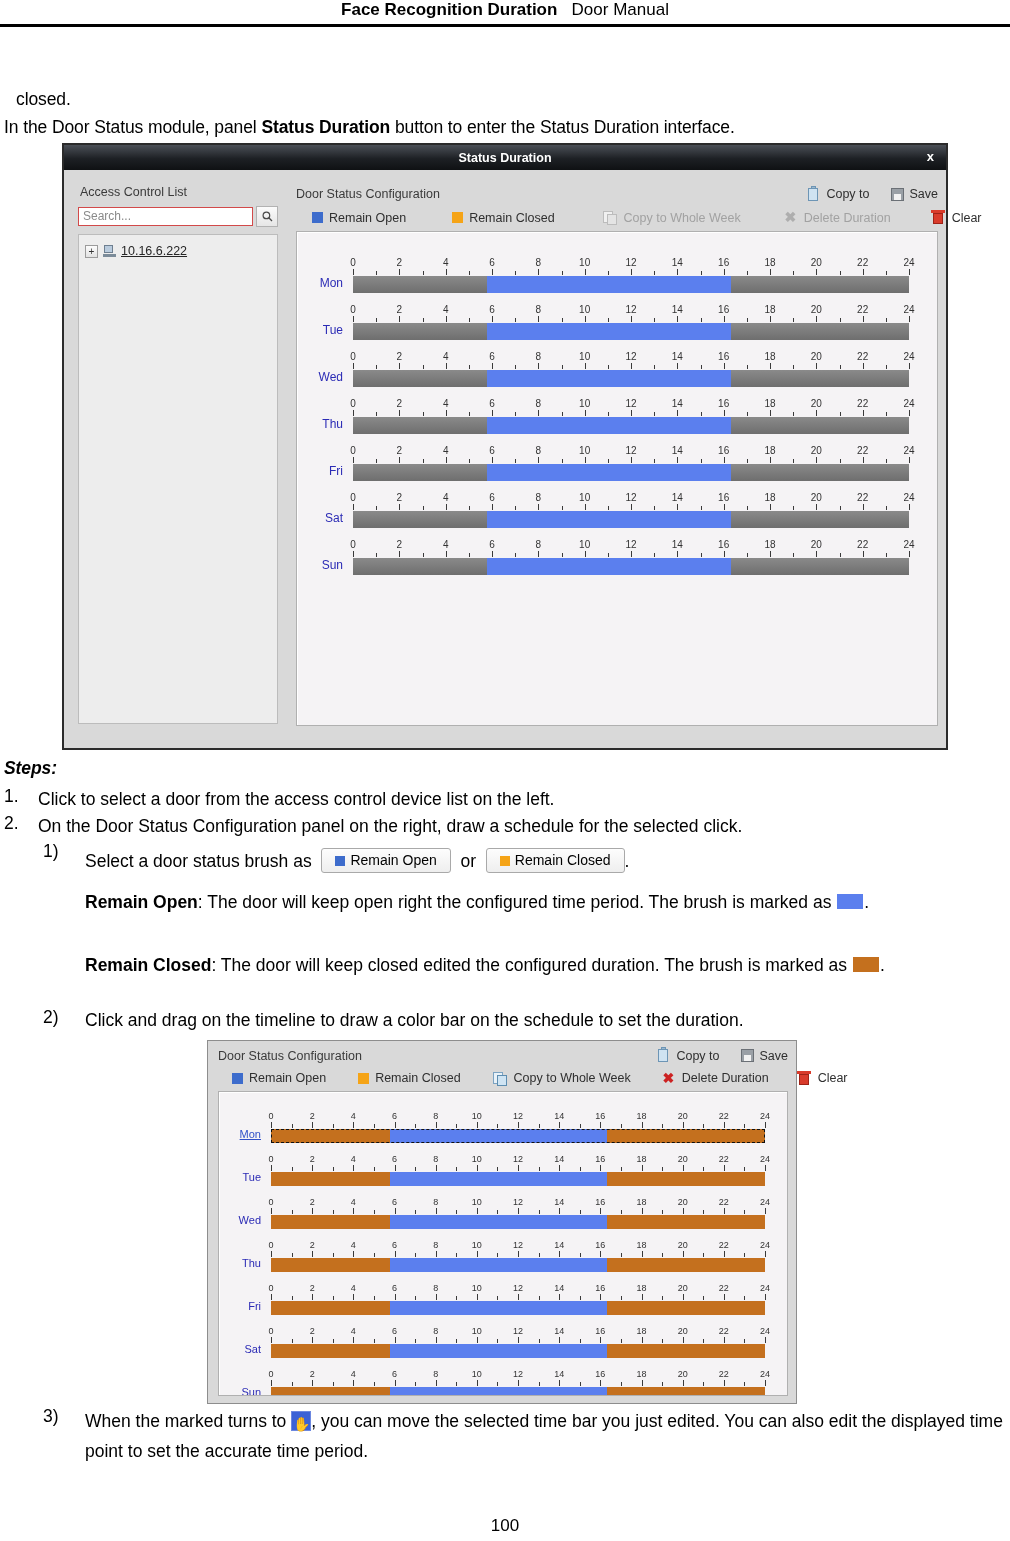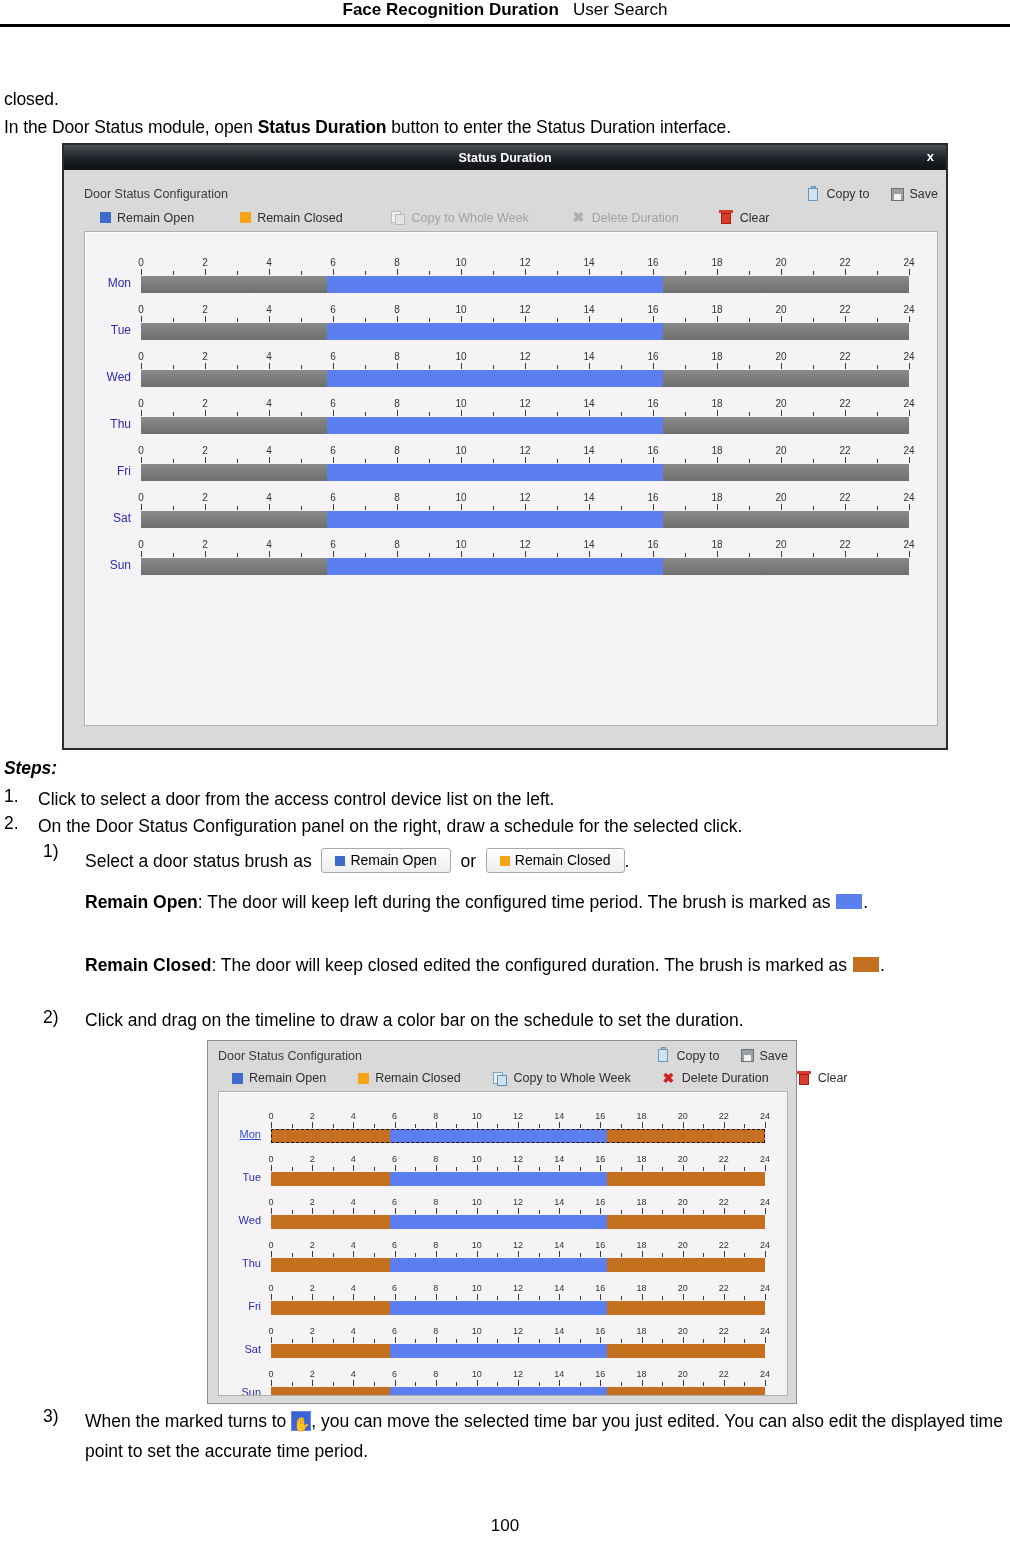"User Search" span { text: User Search -> Door Manual }
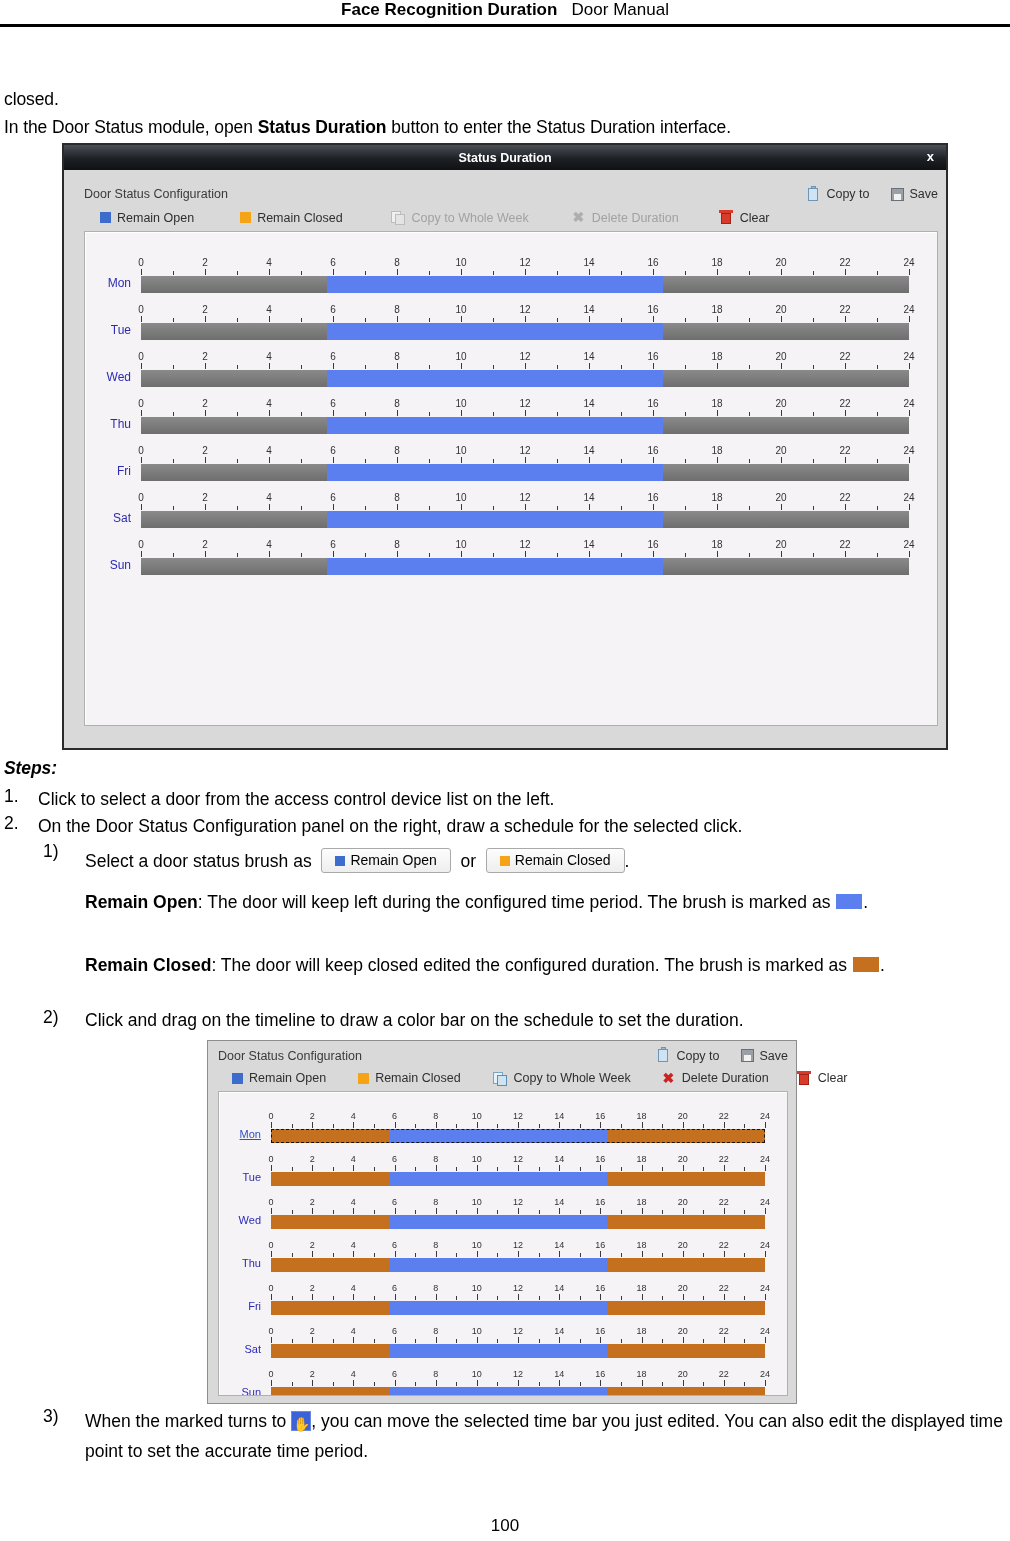"closed." #line-closed { left: 4px -> 16px }
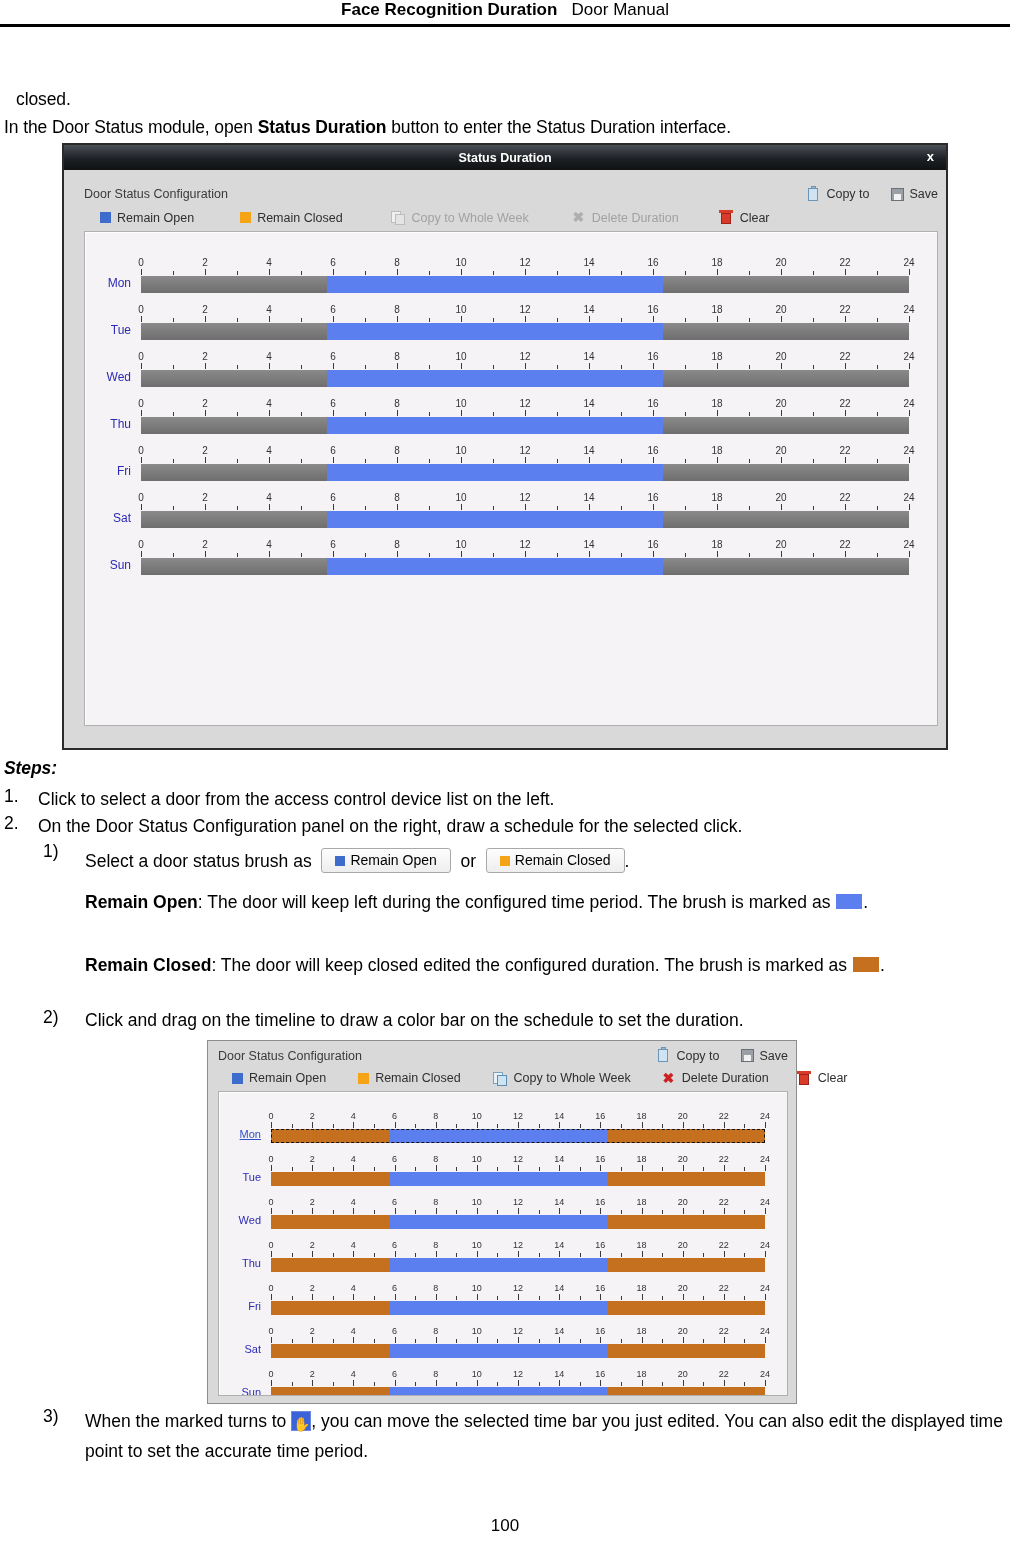"In the Door Status module," span { text: open -> panel }
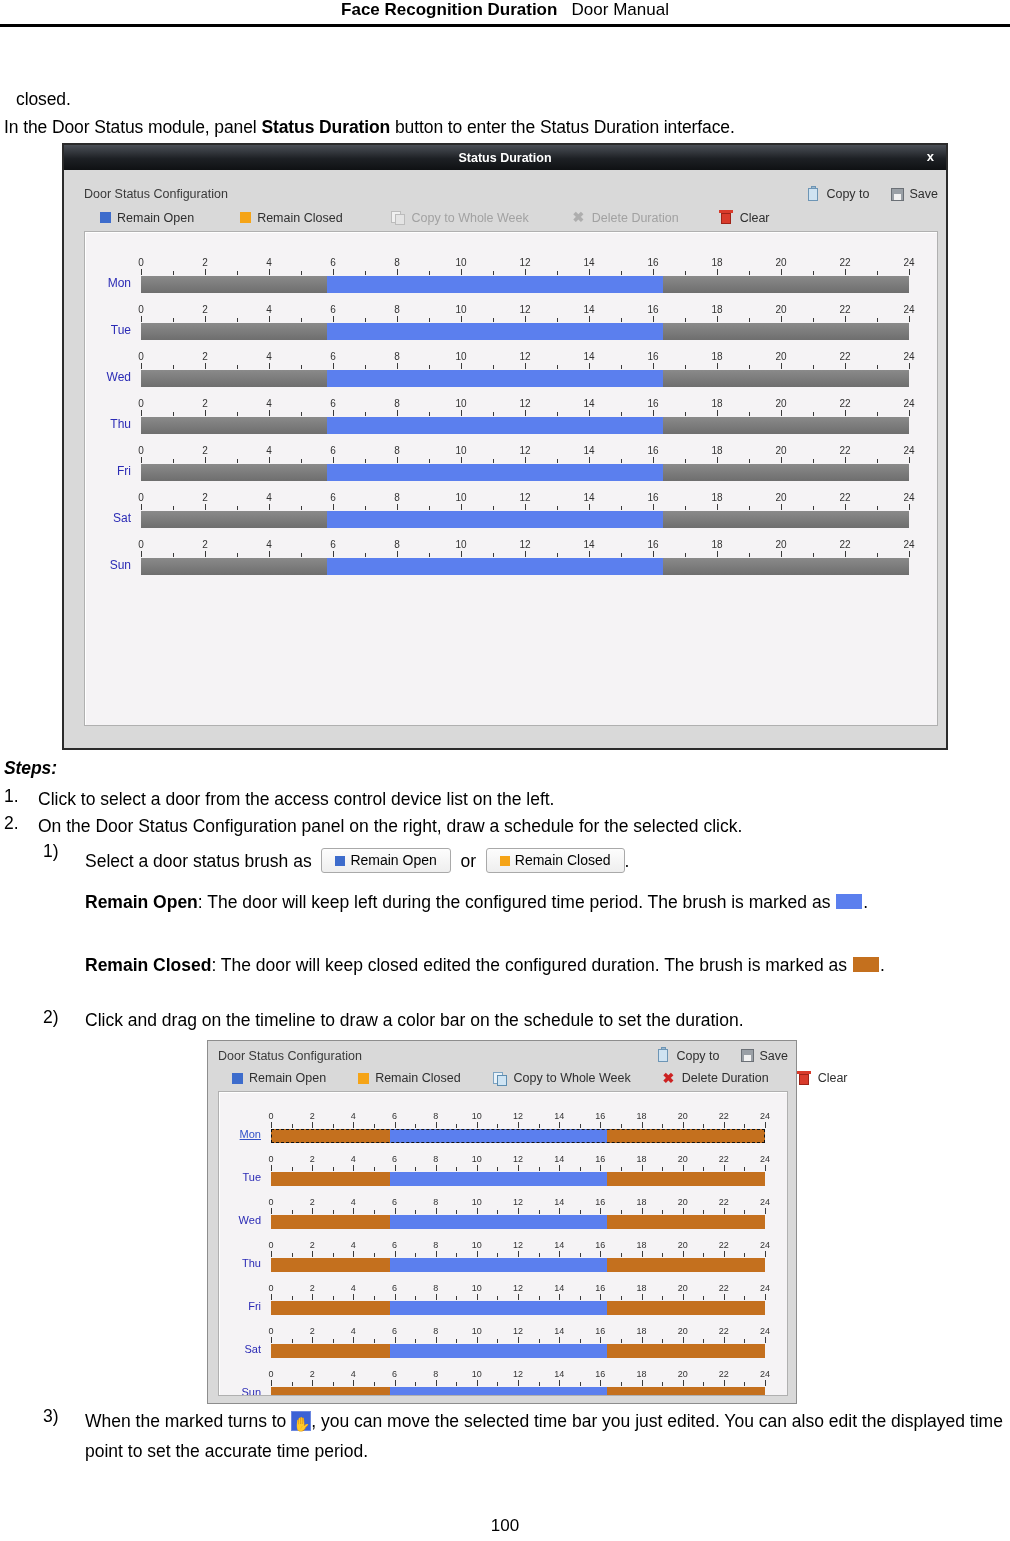"Access Control List" div.acl { html: none -> <div> <div>Access Control List</div> <div> <div>Search...</div> <div> <svg> <circle></circle> <line></line> </svg> </div> </div> <div> <div> <span>+</span> <span></span> <span>10.16.6.222</span> </div> </div> </div> }
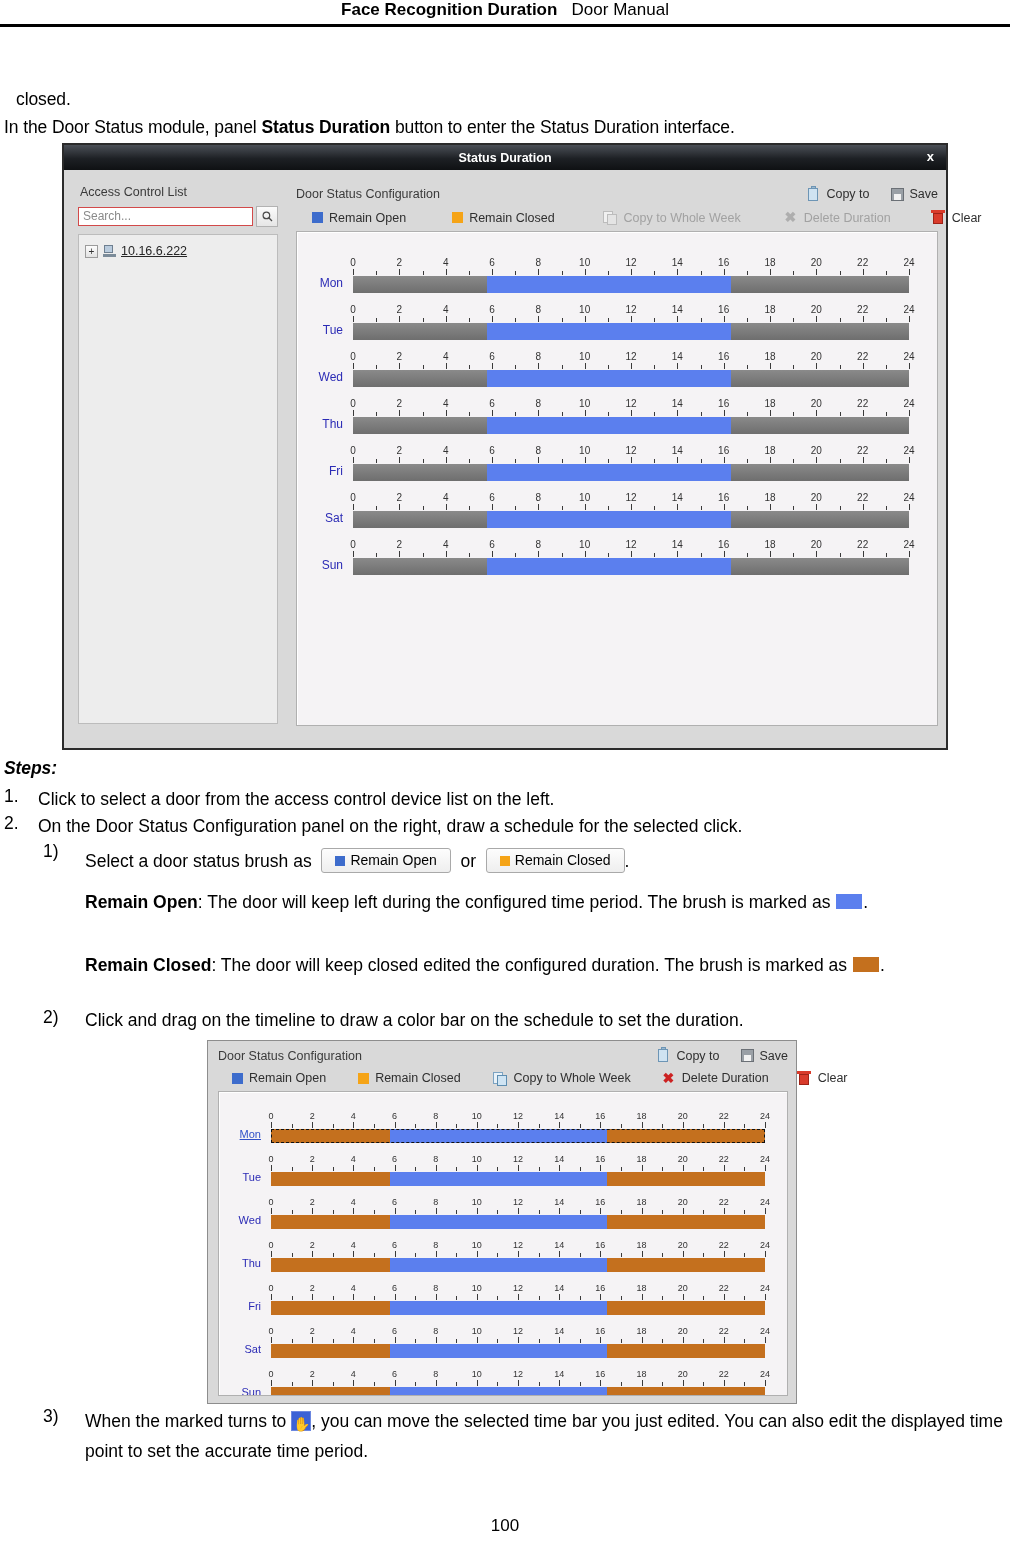": The door will keep left" span { text: left during -> open right }
